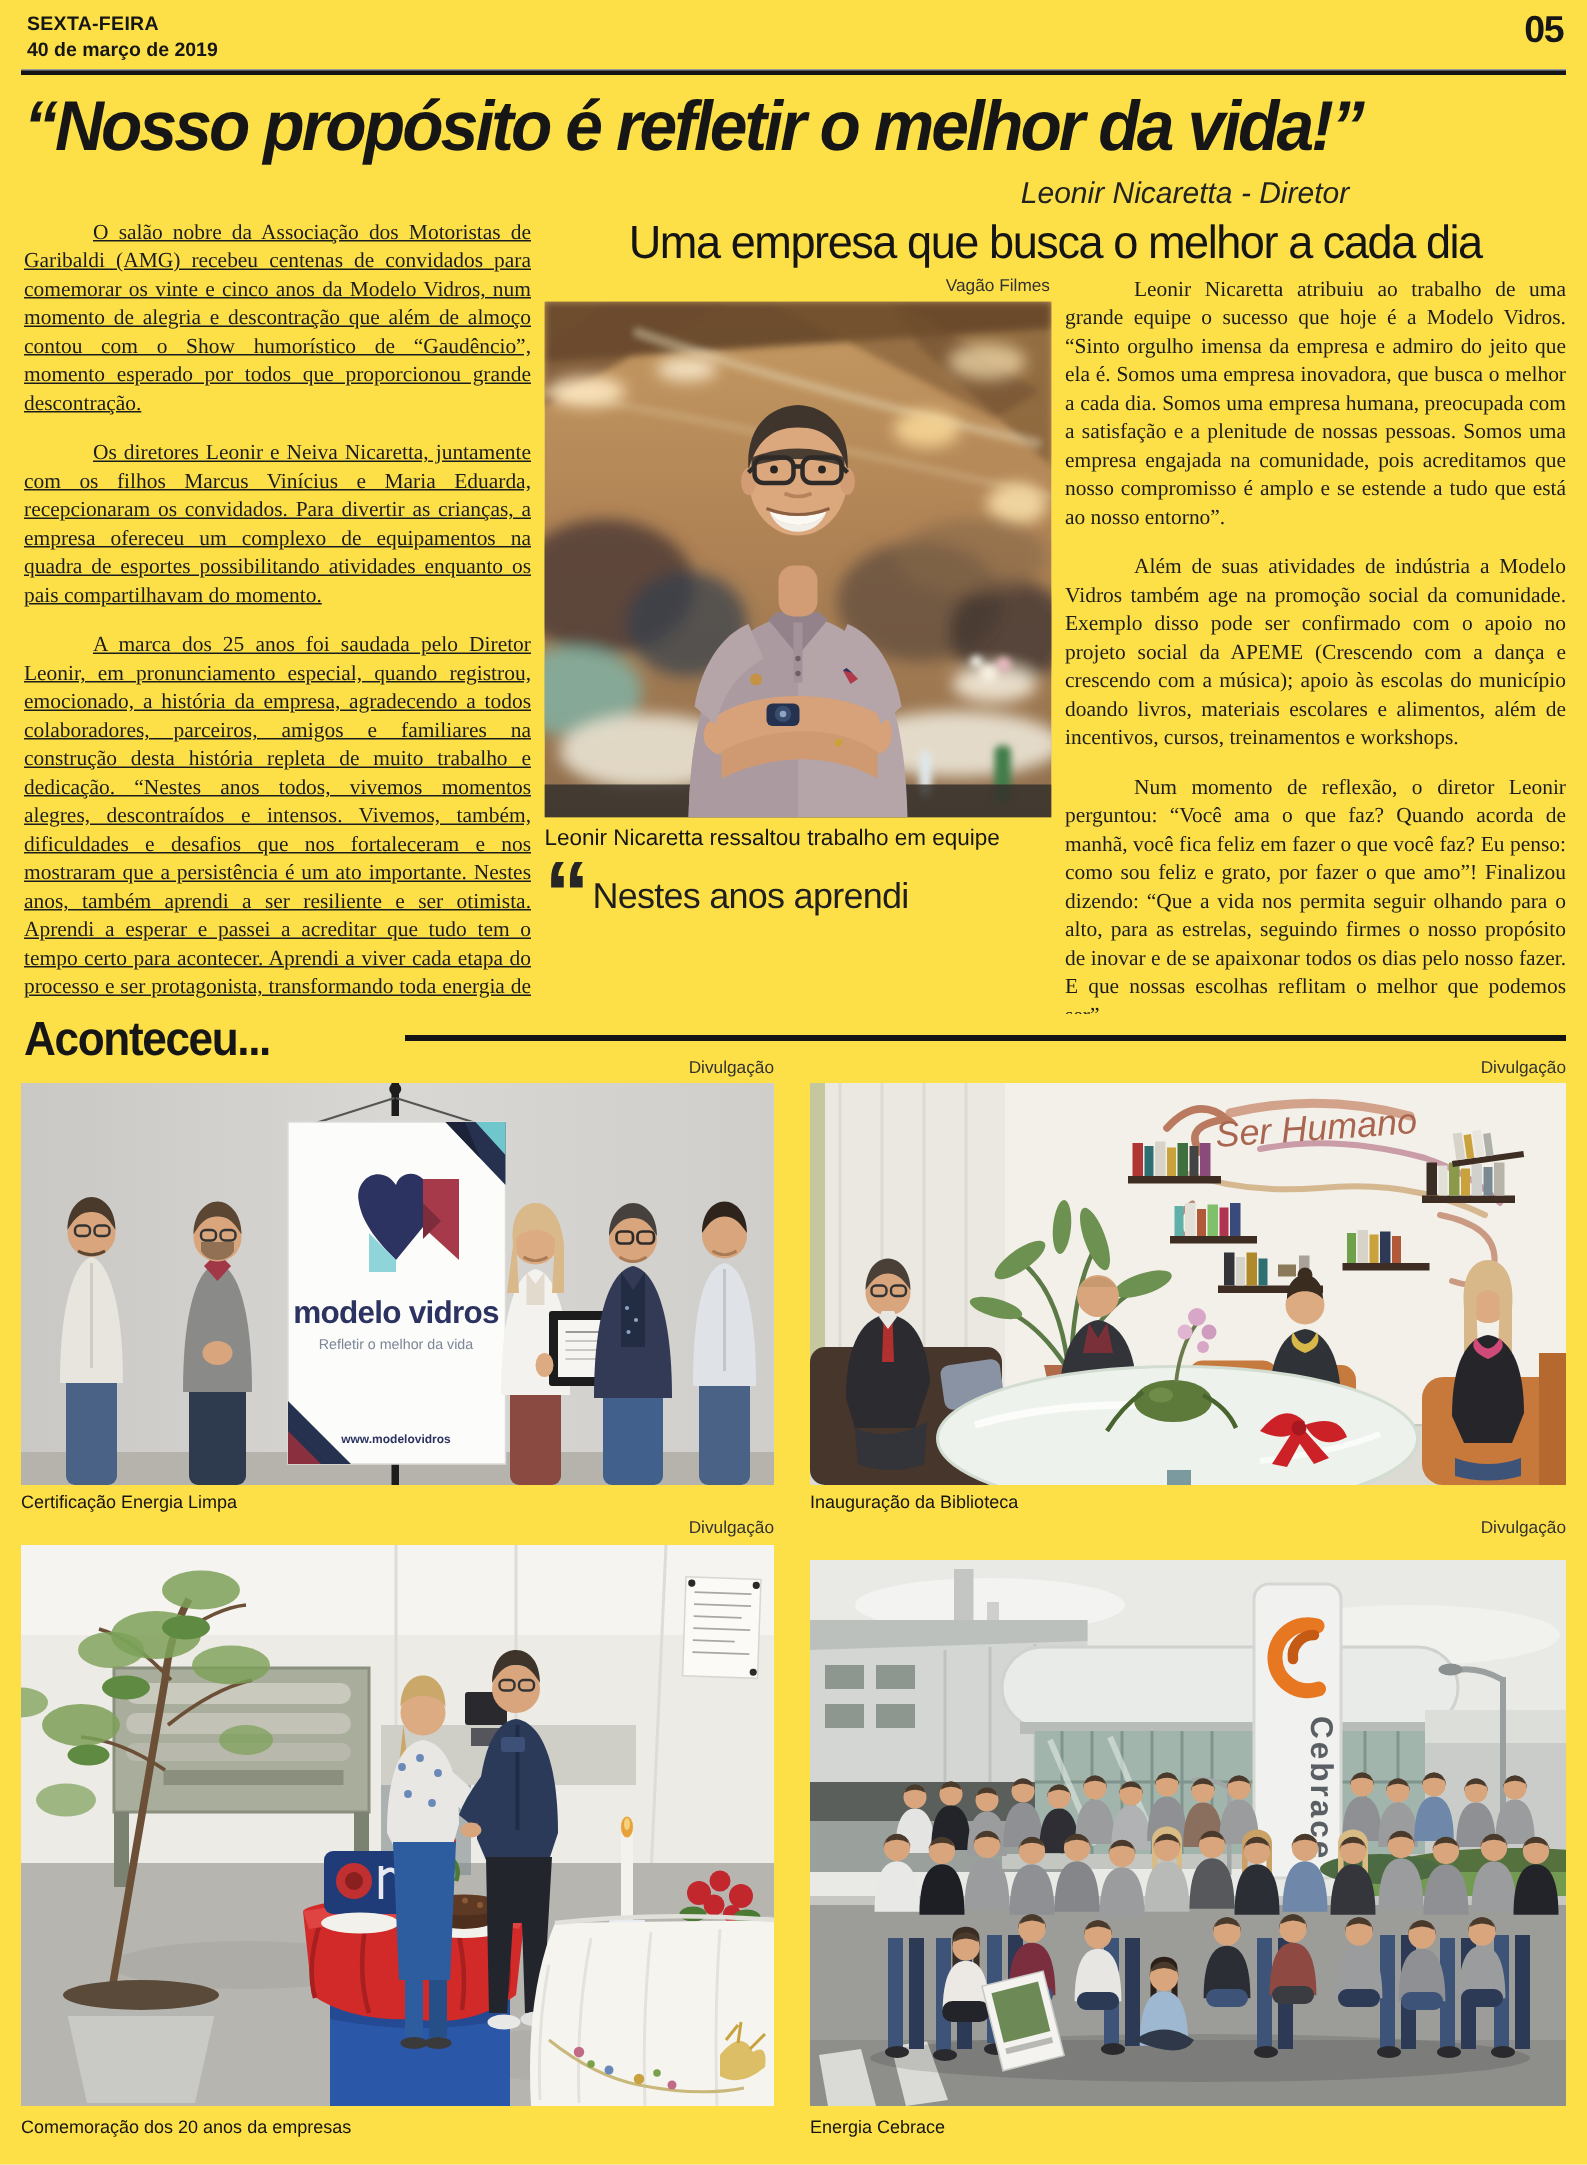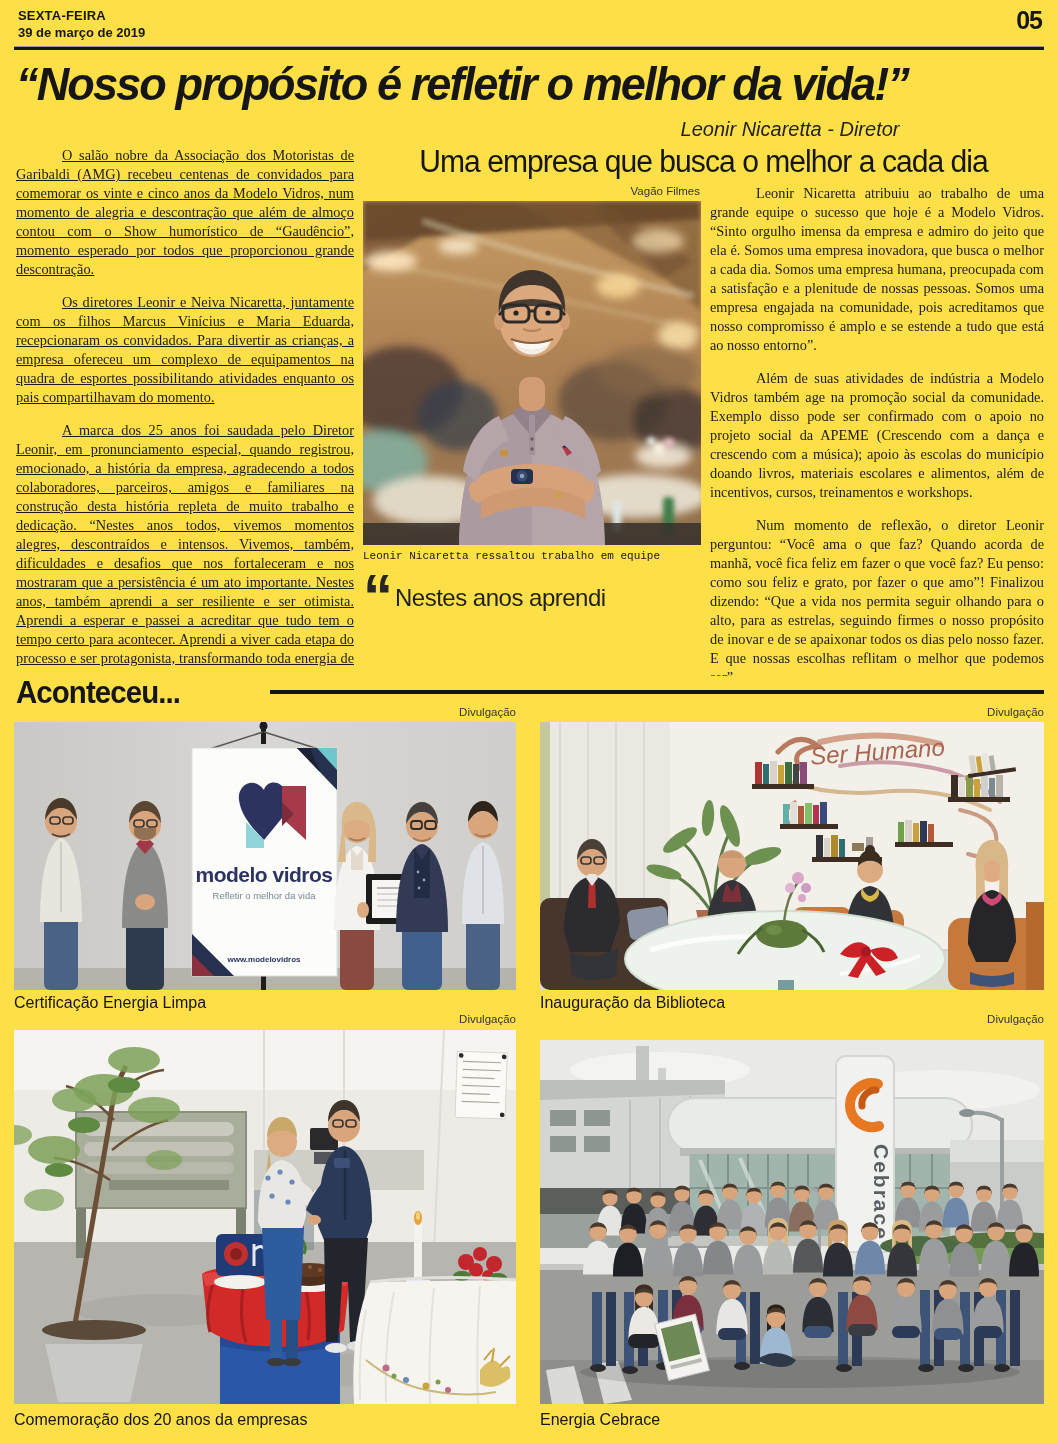"39 de março de 2019" div.abs { text: 39 -> 40 }
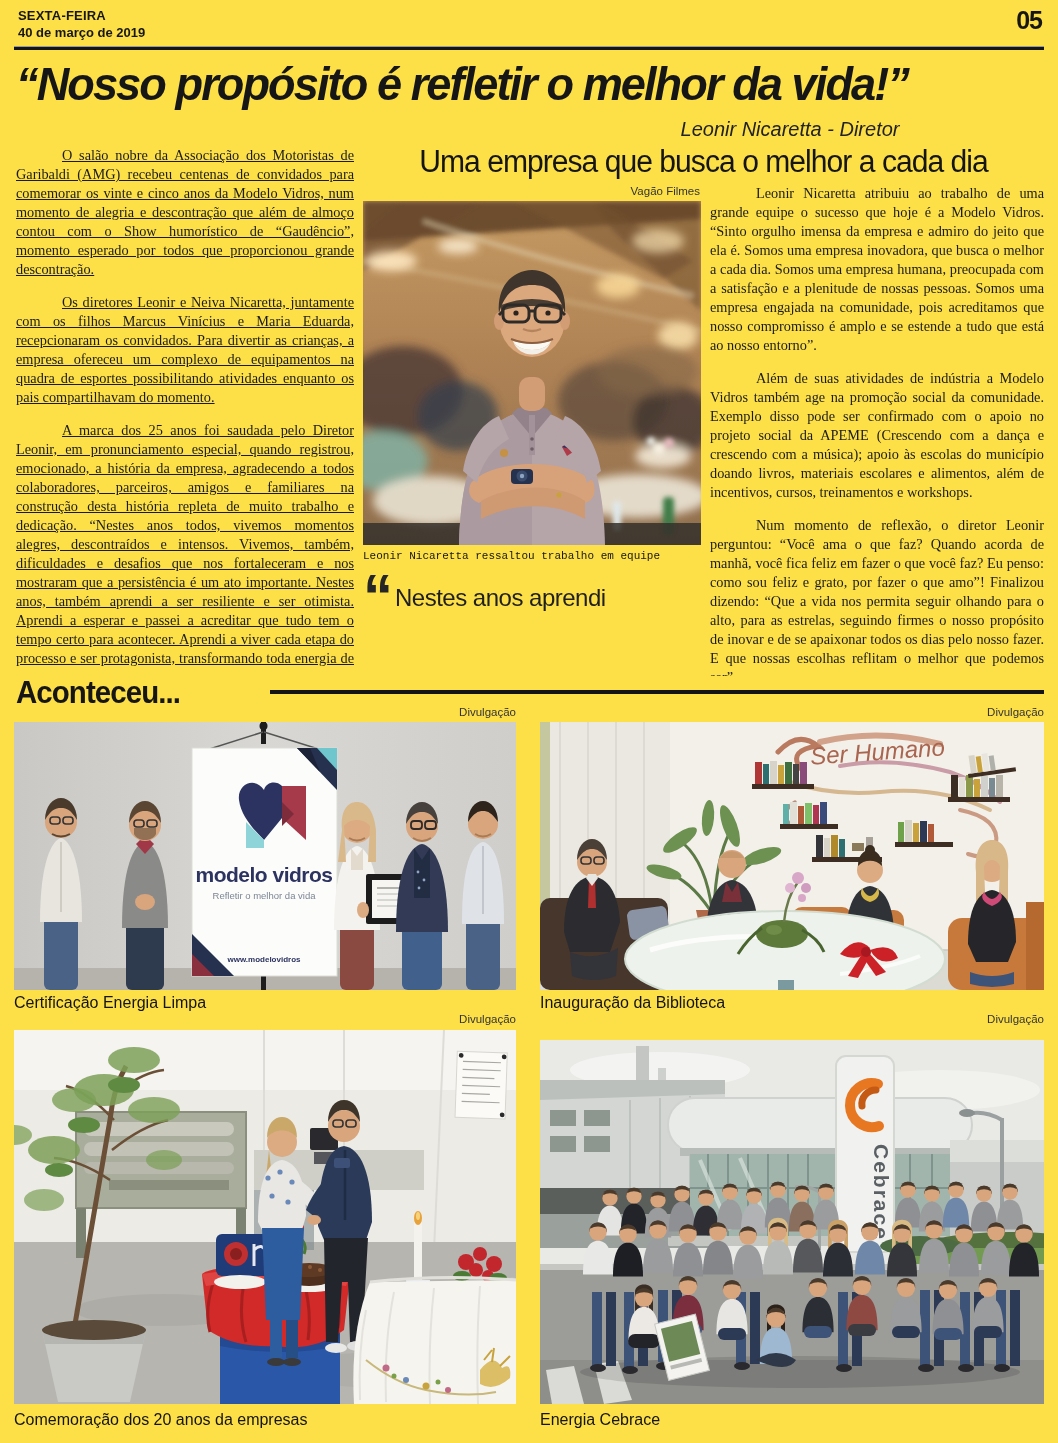"Leonir Nicaretta ressaltou trabalho em" .maincaption { font-family: Liberation Mono, monospace -> none; font-size: 11px -> 15px }
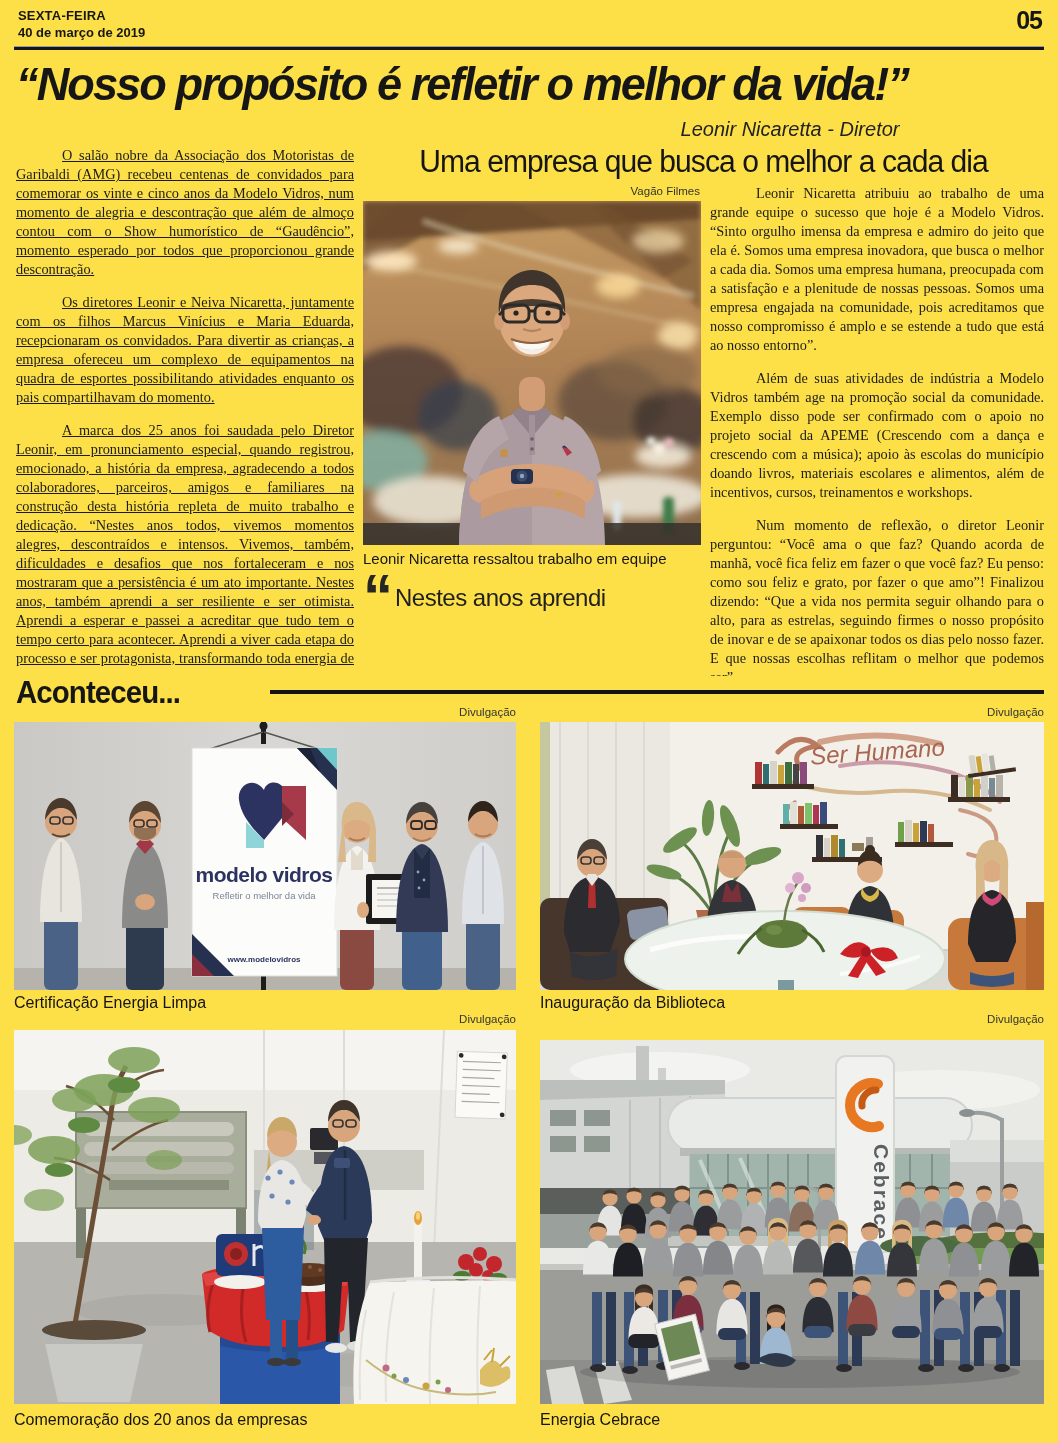"Certificação Energia Limpa" .caption { font-size: 16px -> 12px }
